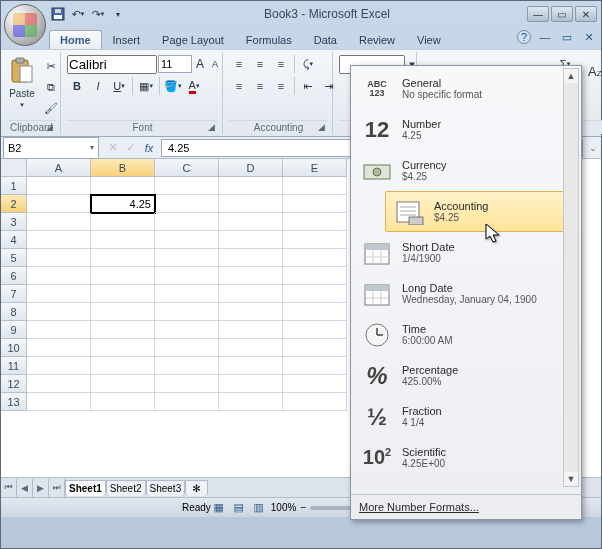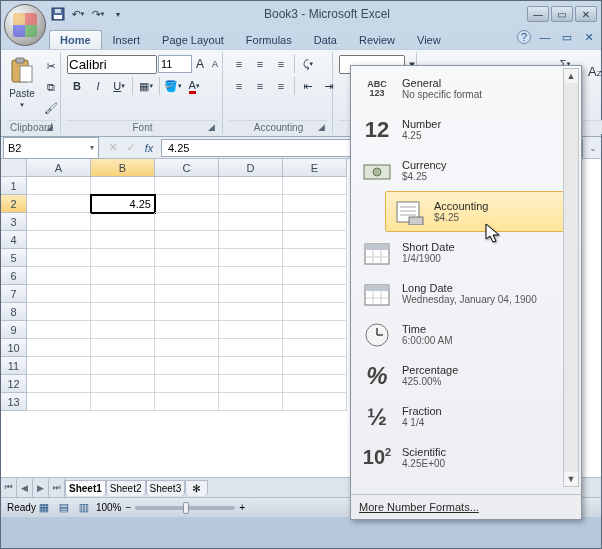"Ready" .statusbar { justify-content: flex-start -> center }
